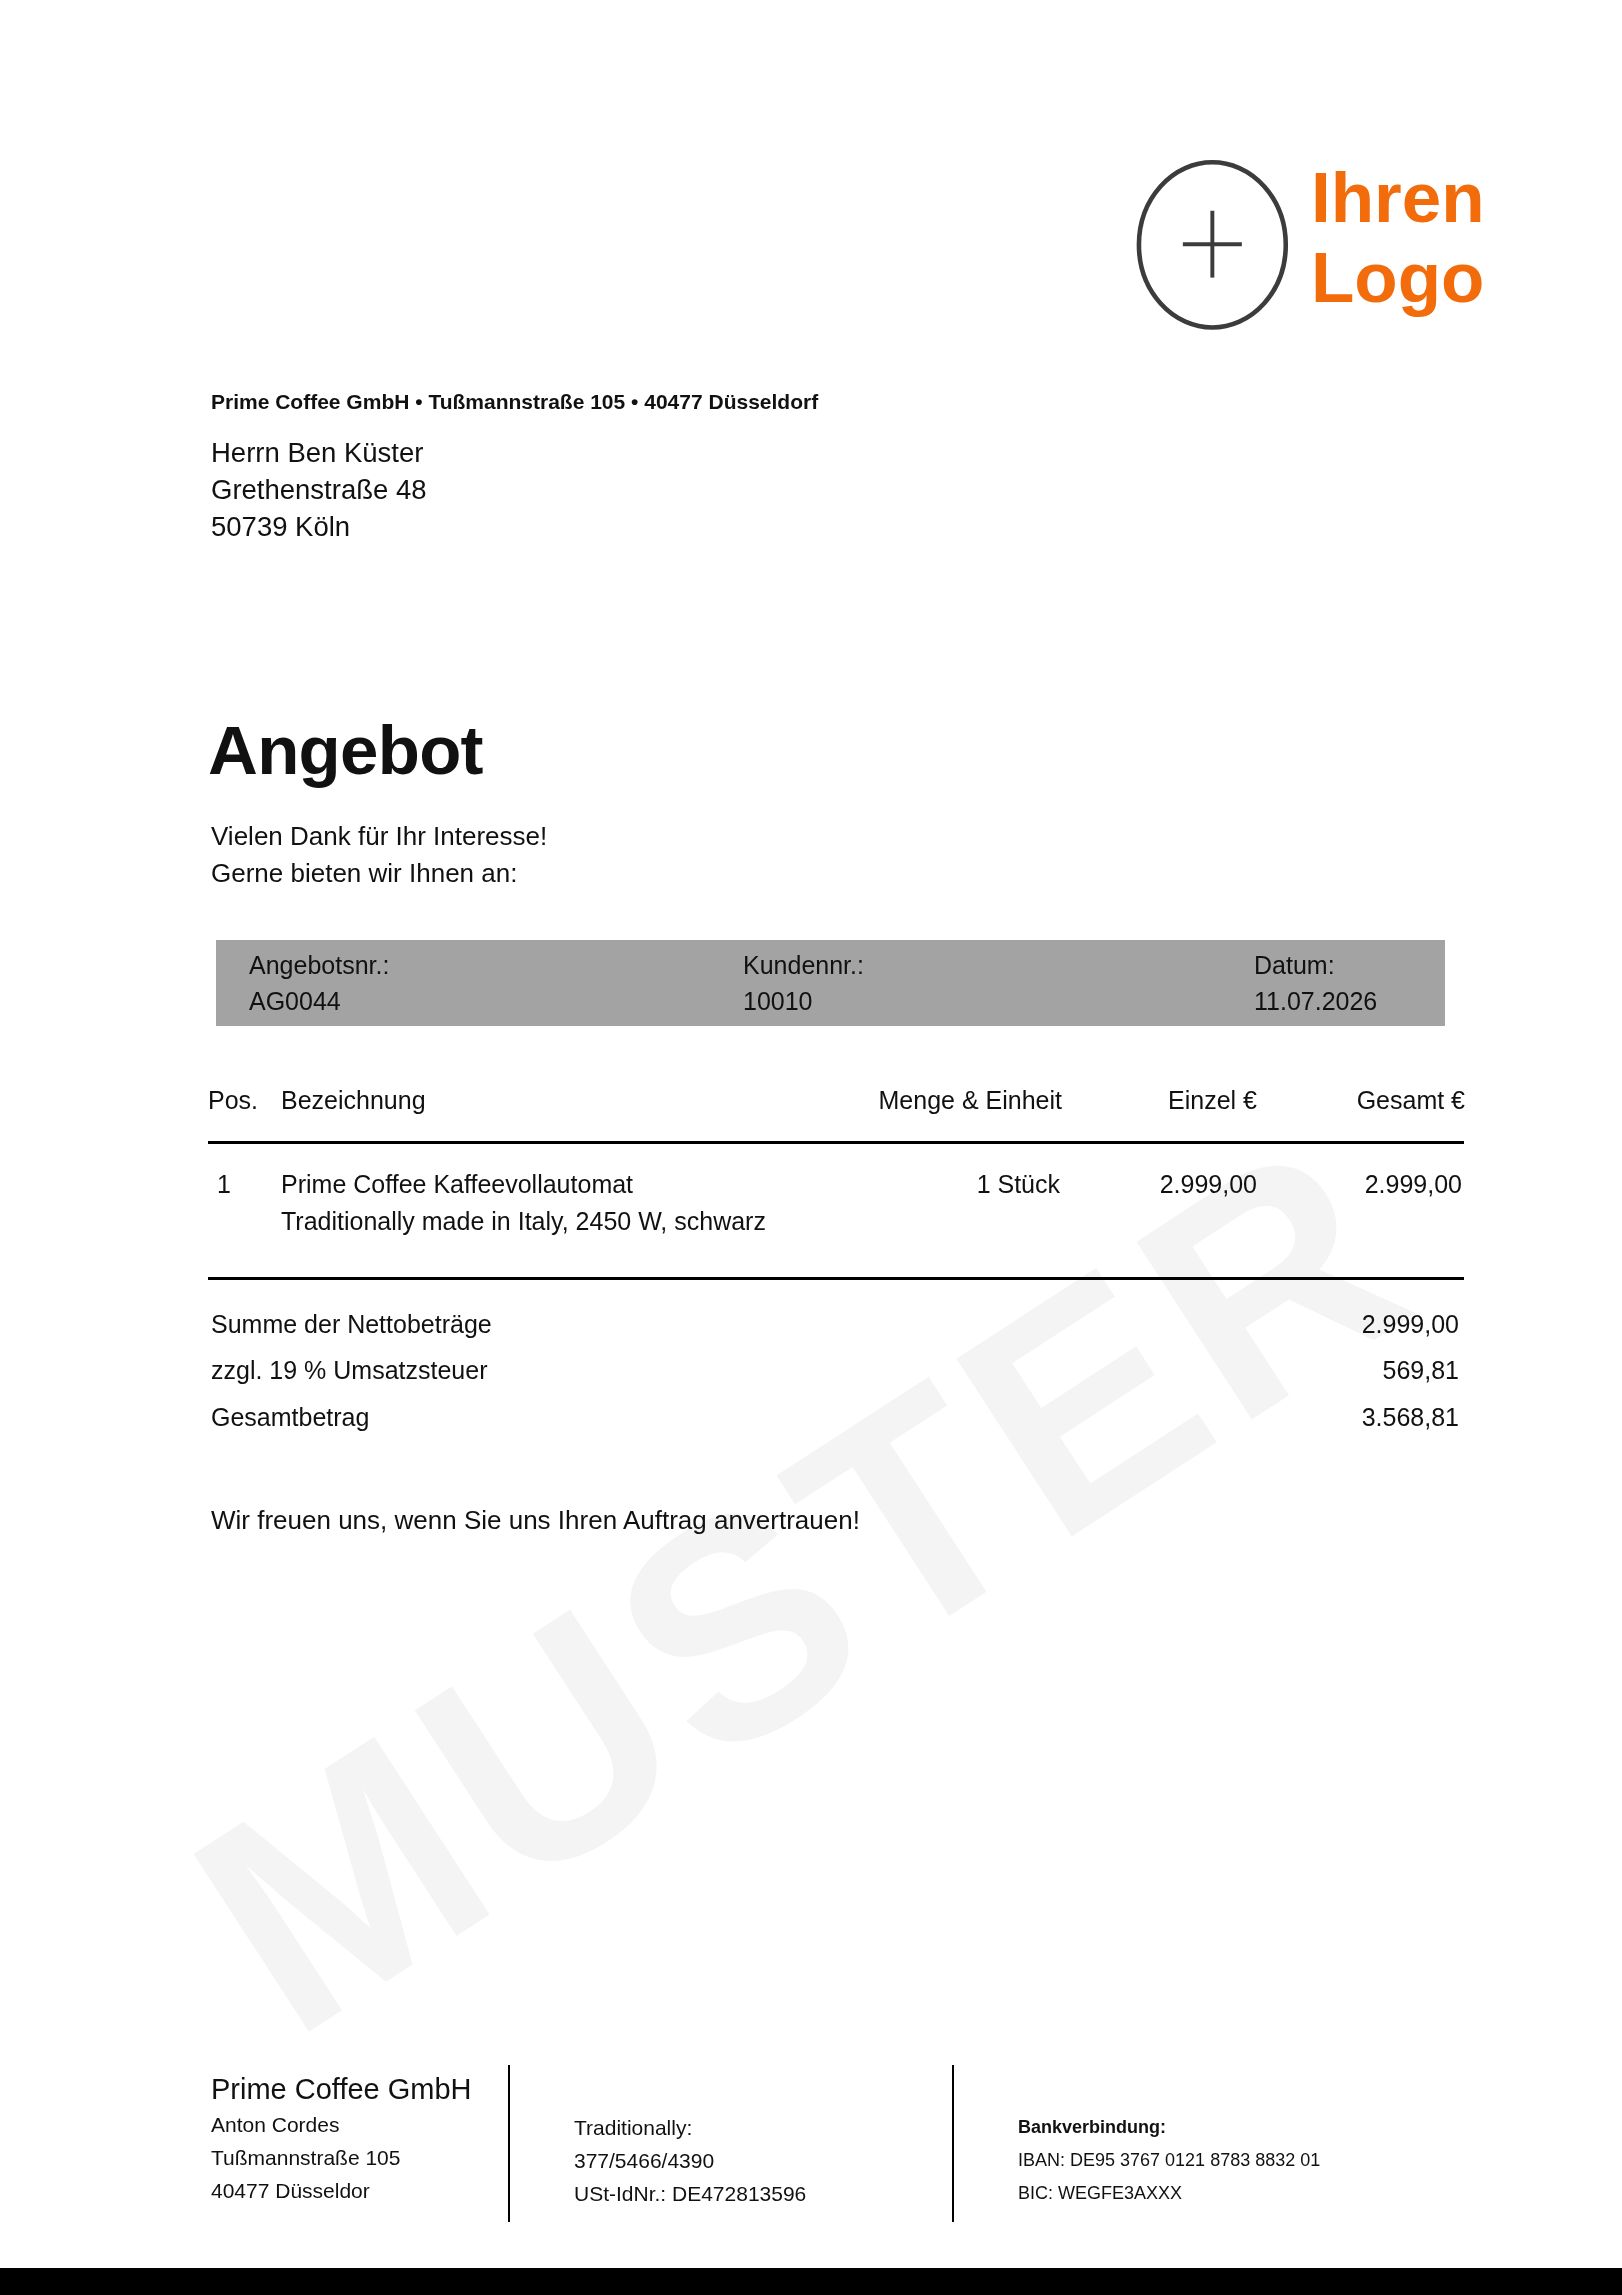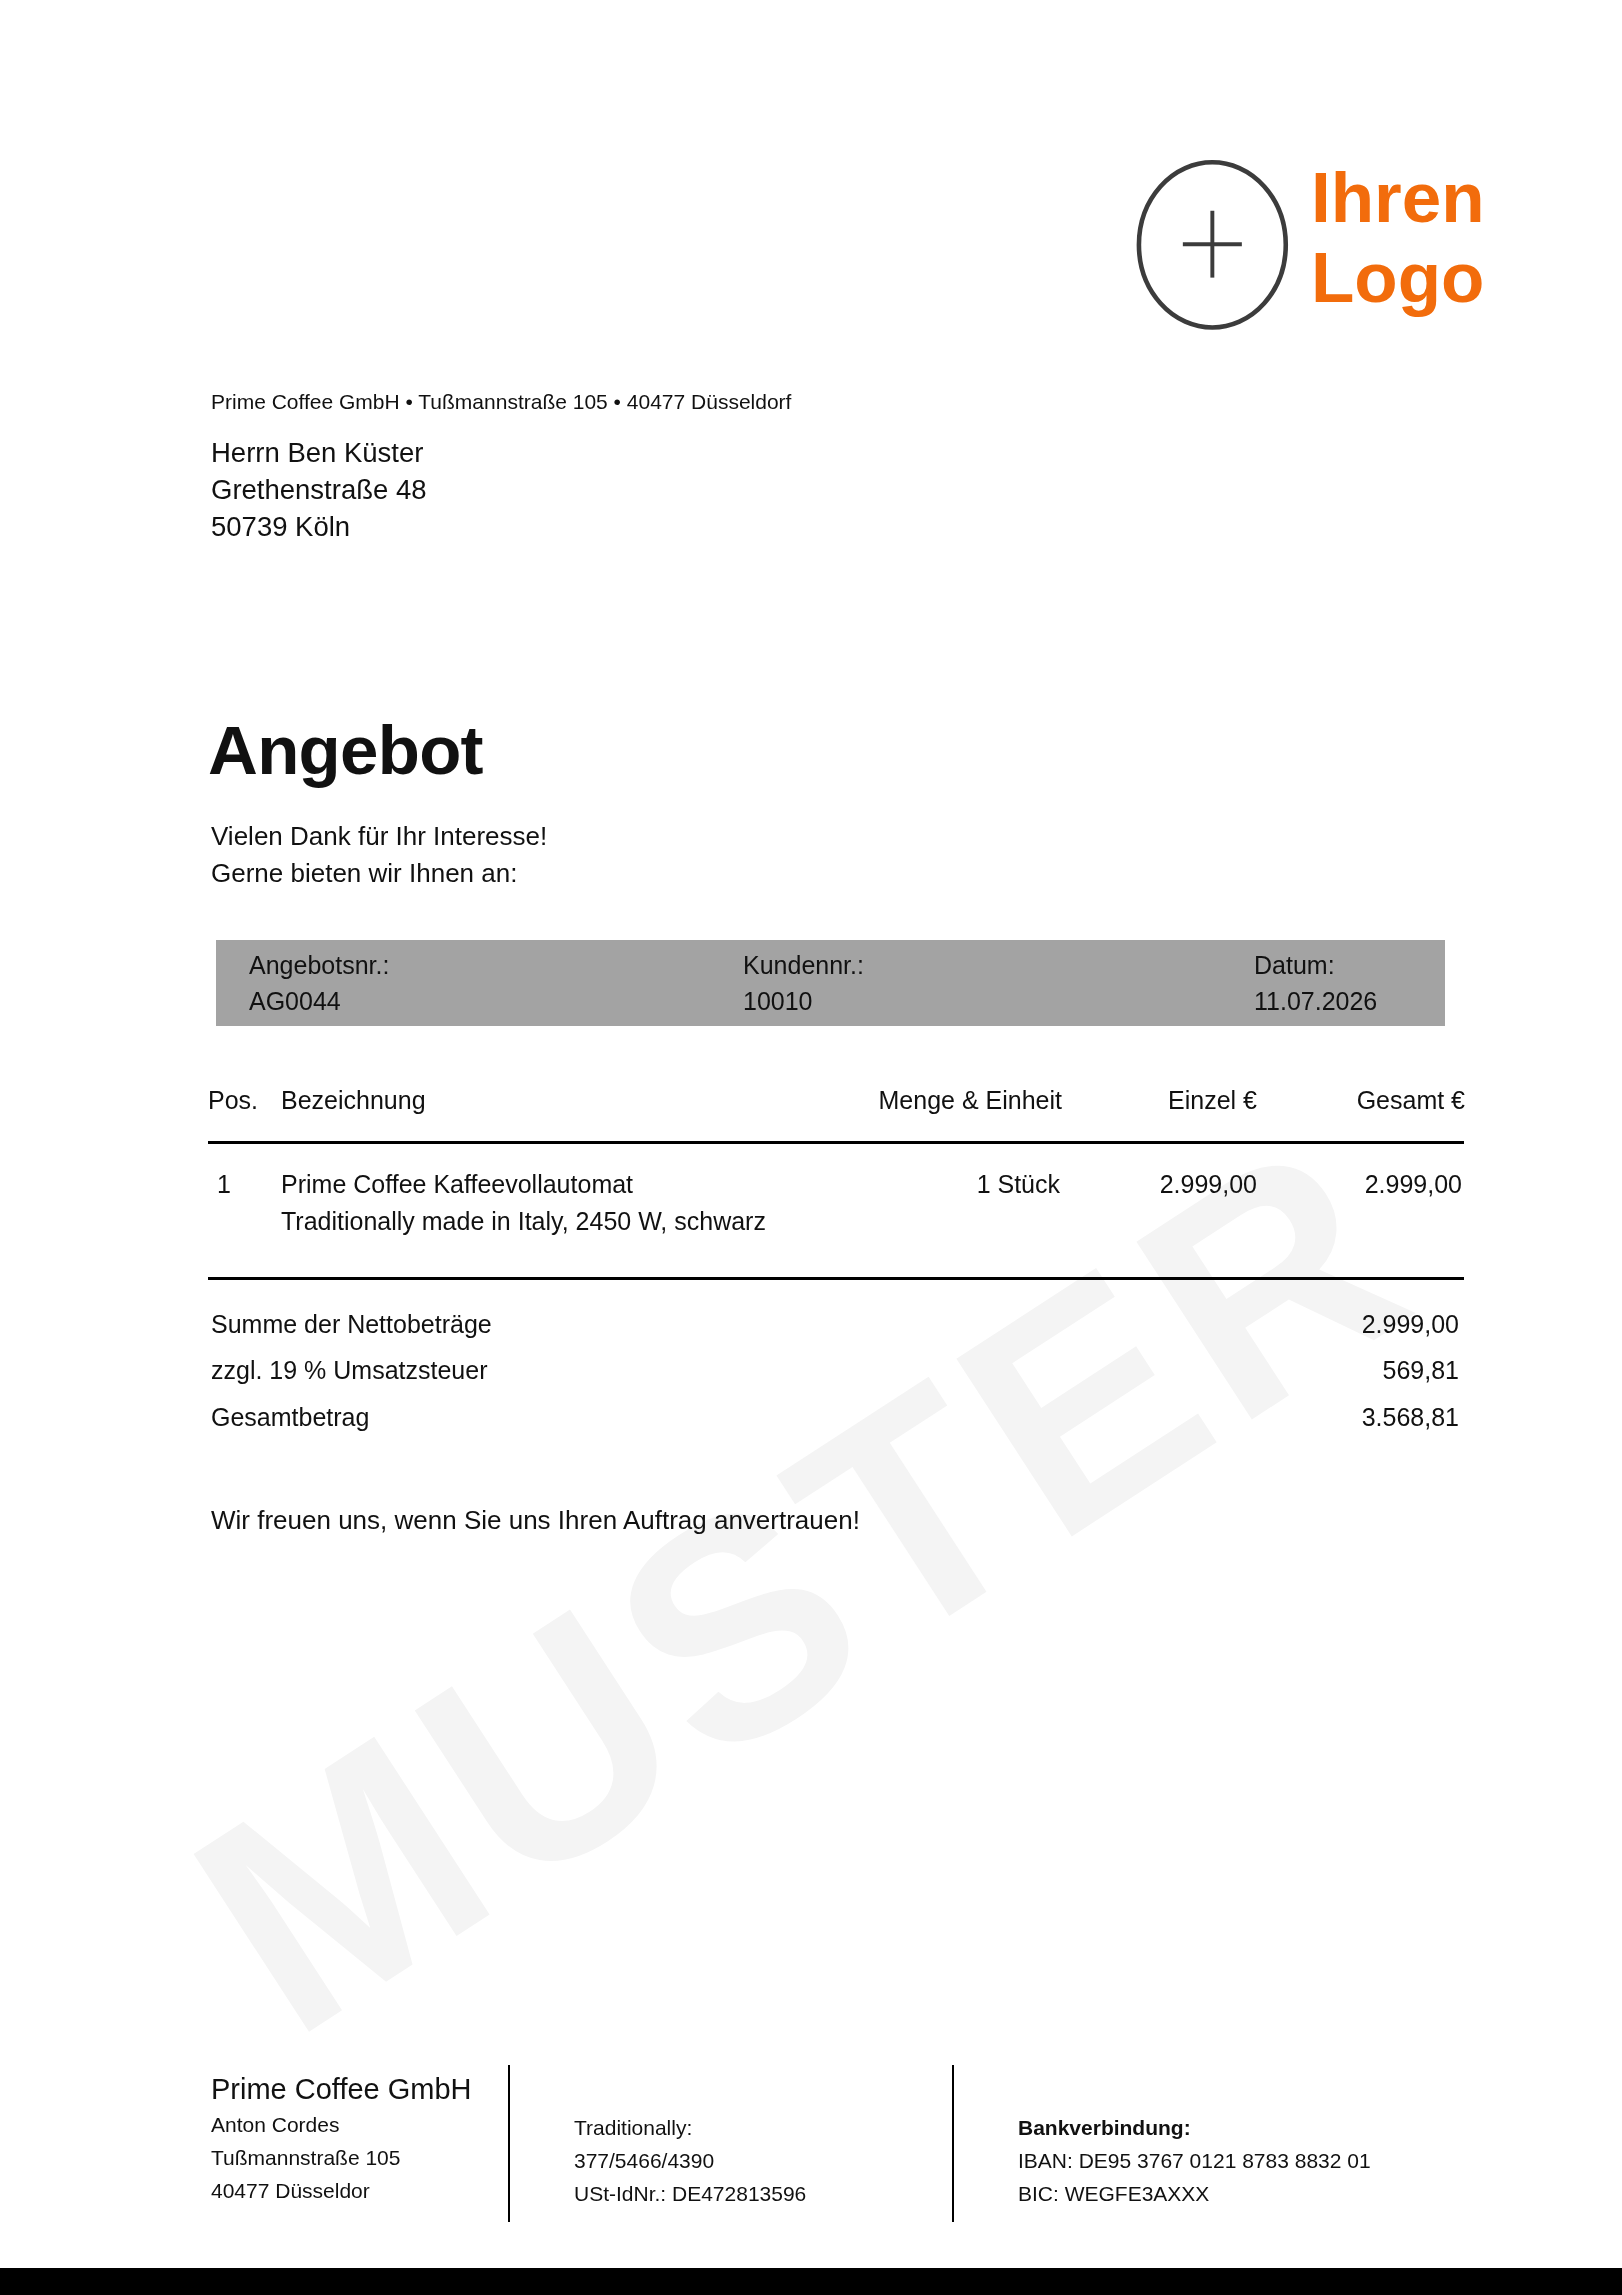"Prime Coffee GmbH • Tußmannstraße" .sender { font-weight: none -> bold }
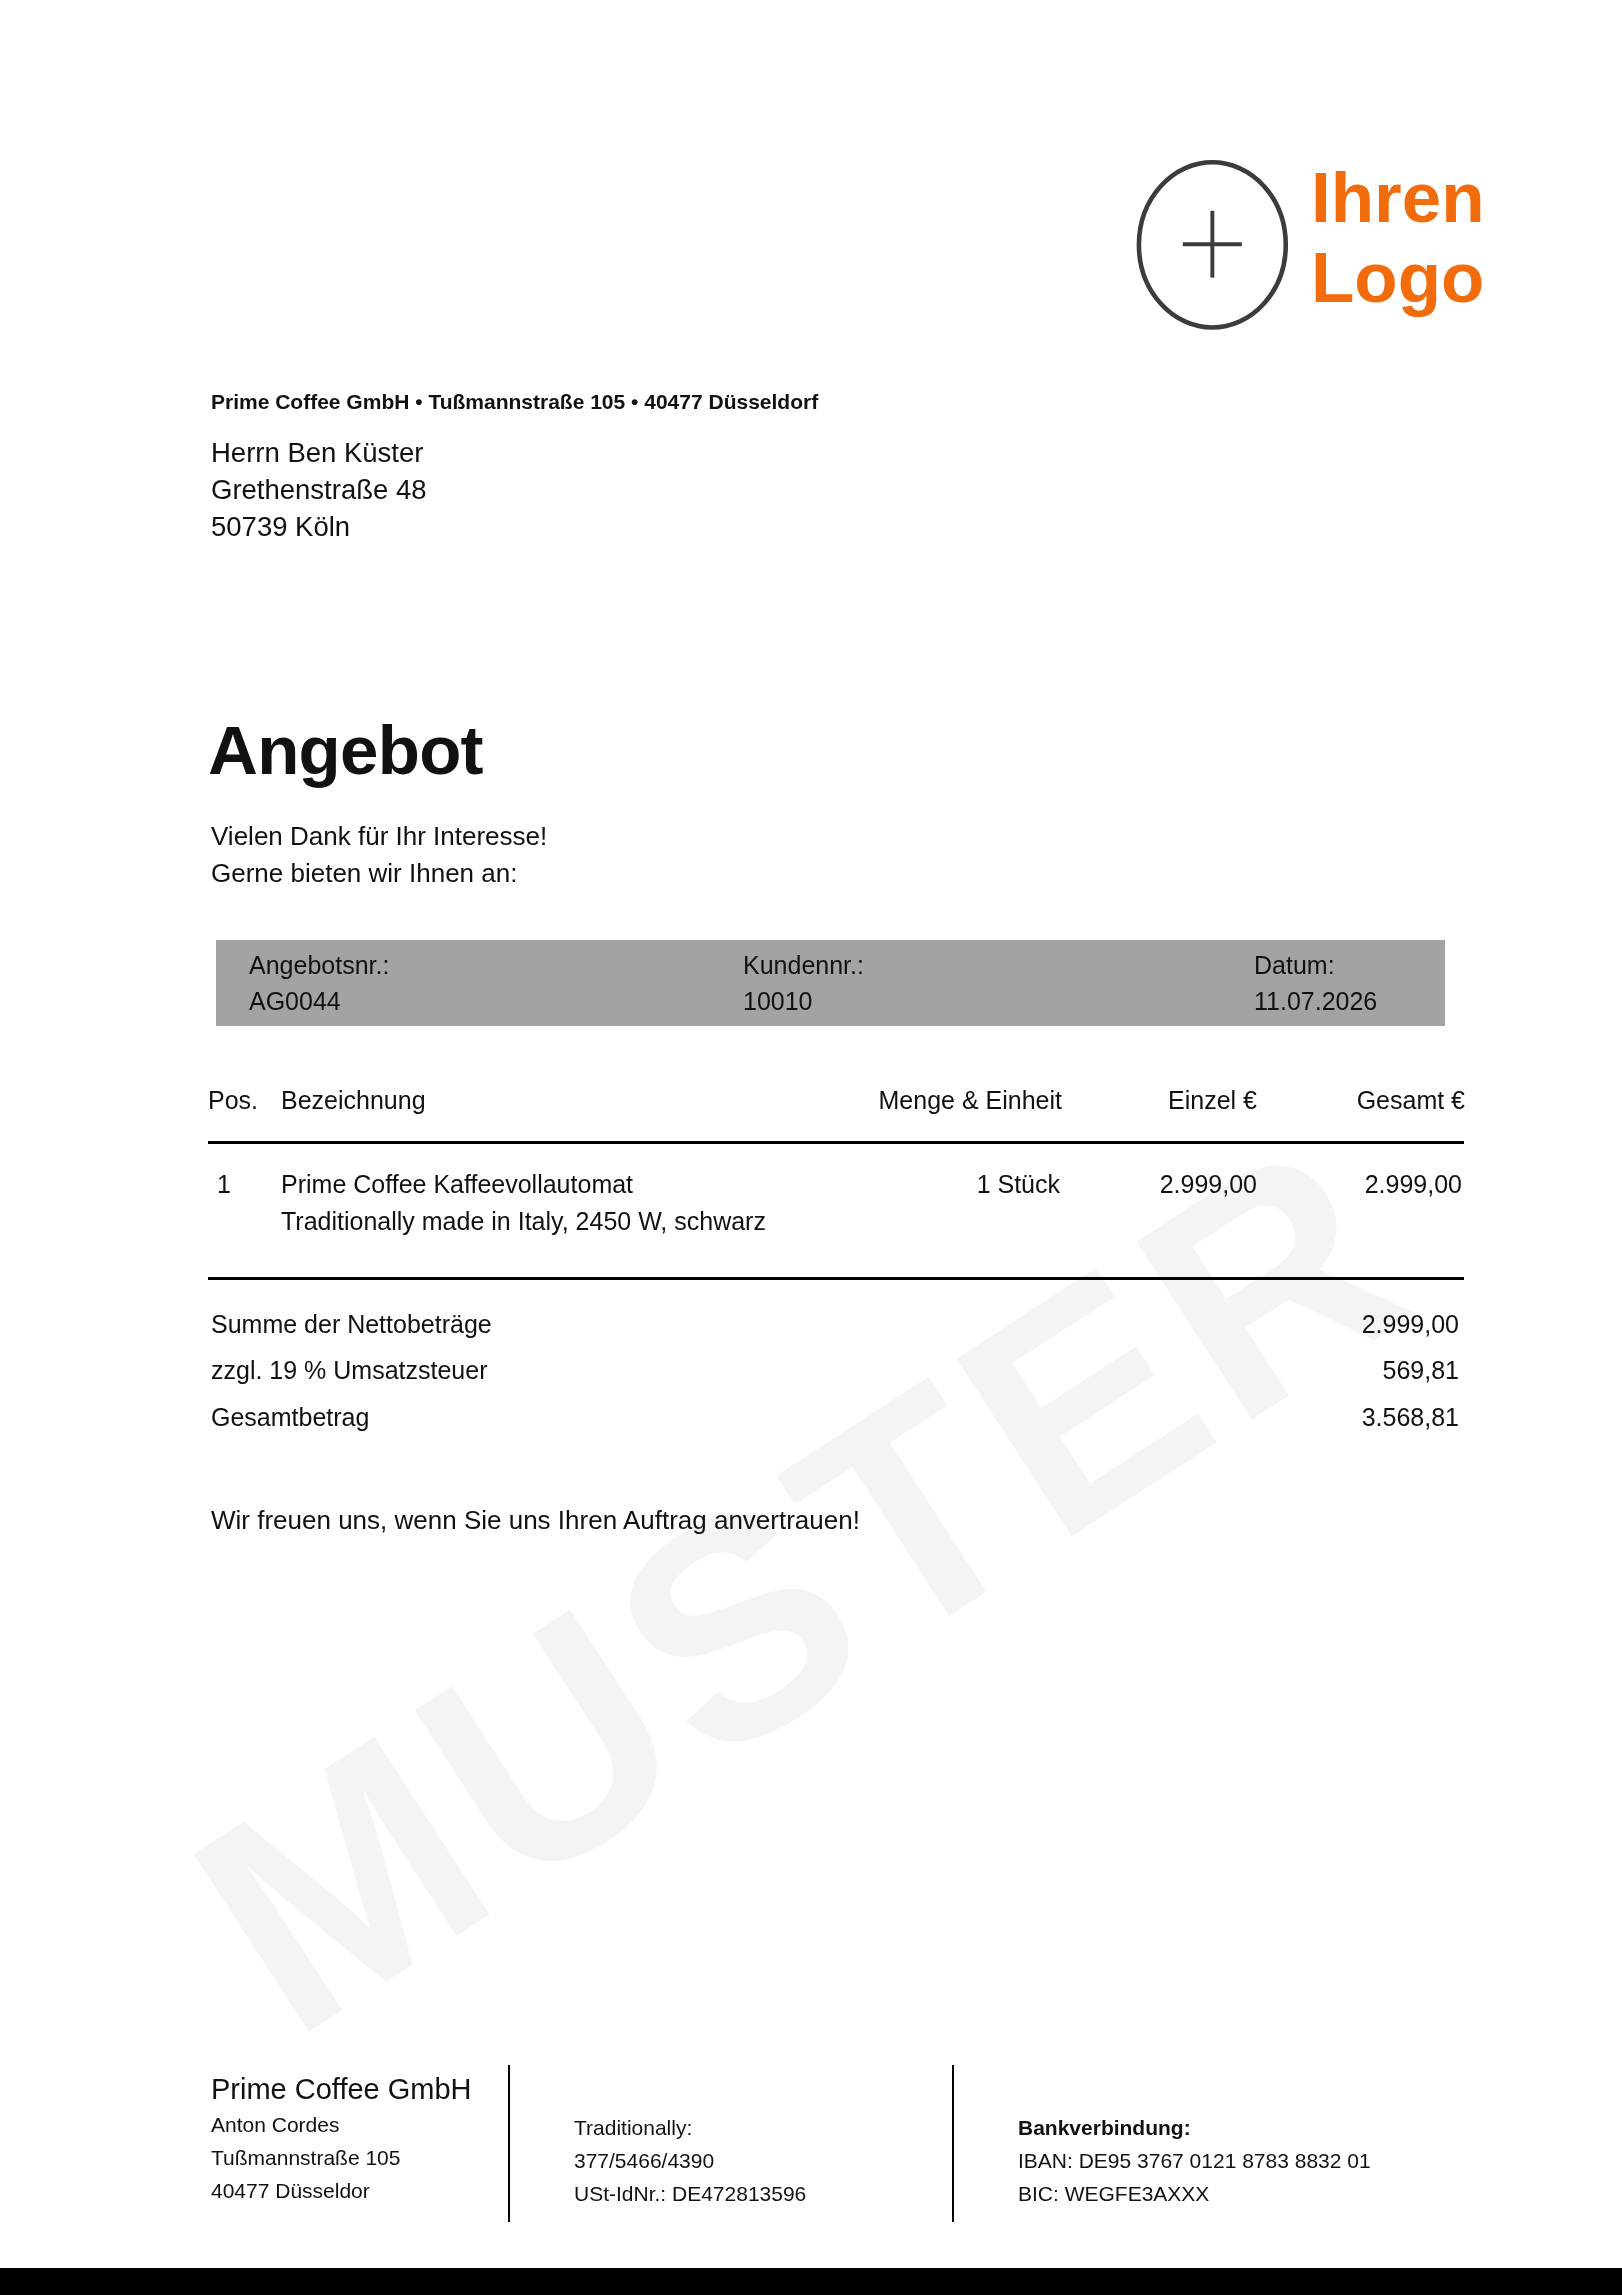"Bankverbindung:" .f-col3 { font-size: 21px -> 18px }
